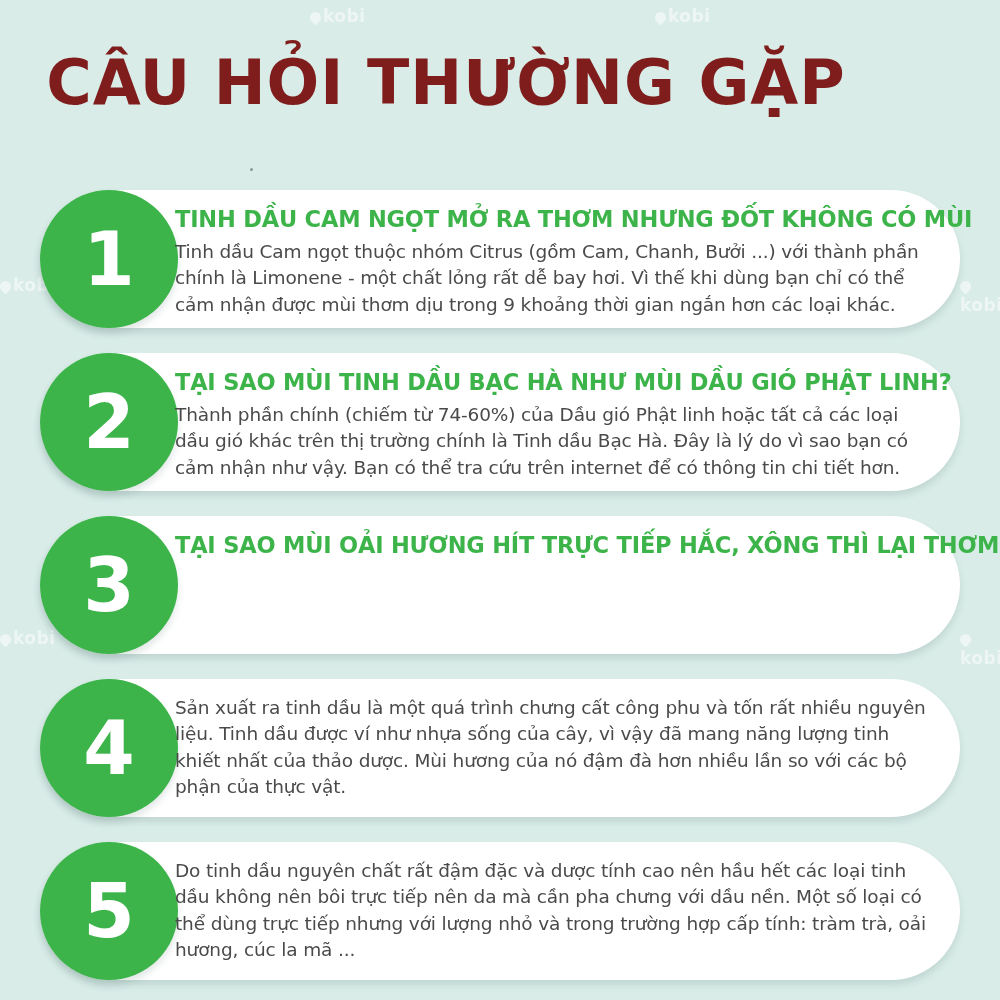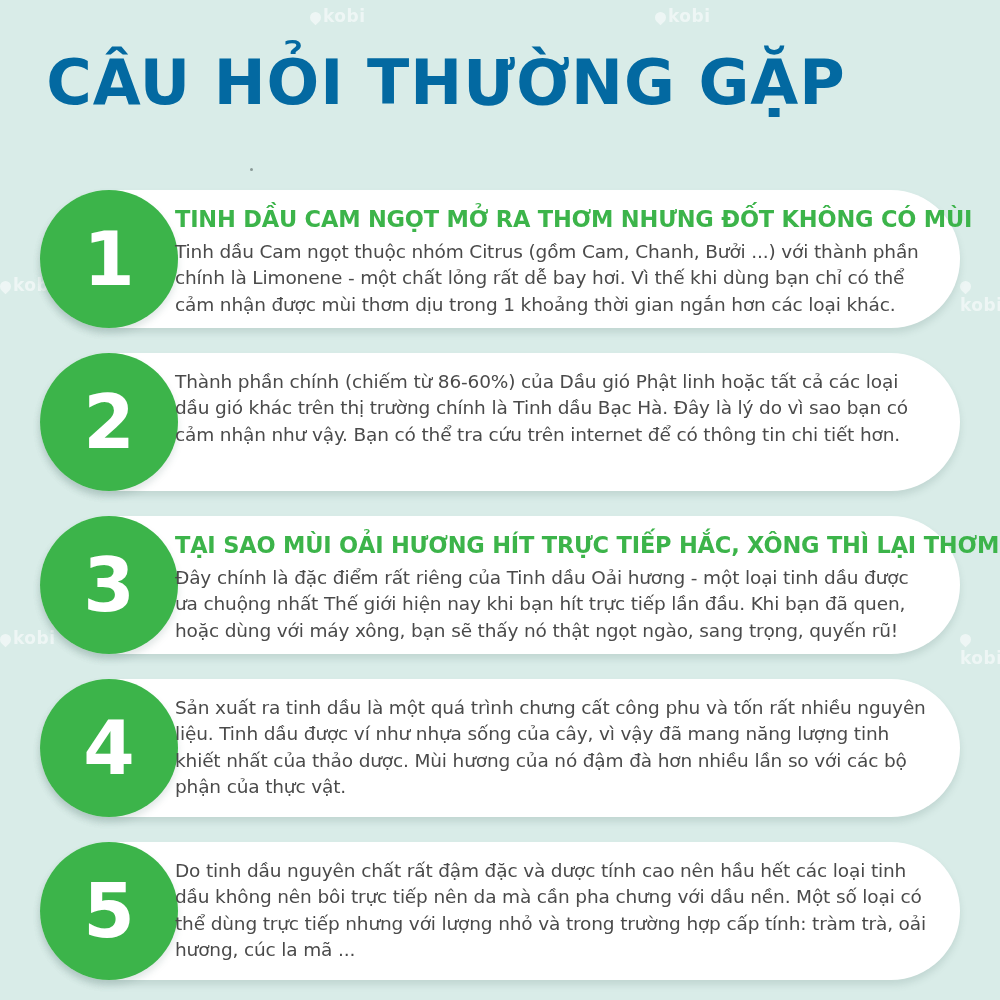"CÂU HỎI THƯỜNG GẶP" .page-title { color: #0369a1 -> #7f1d1d }
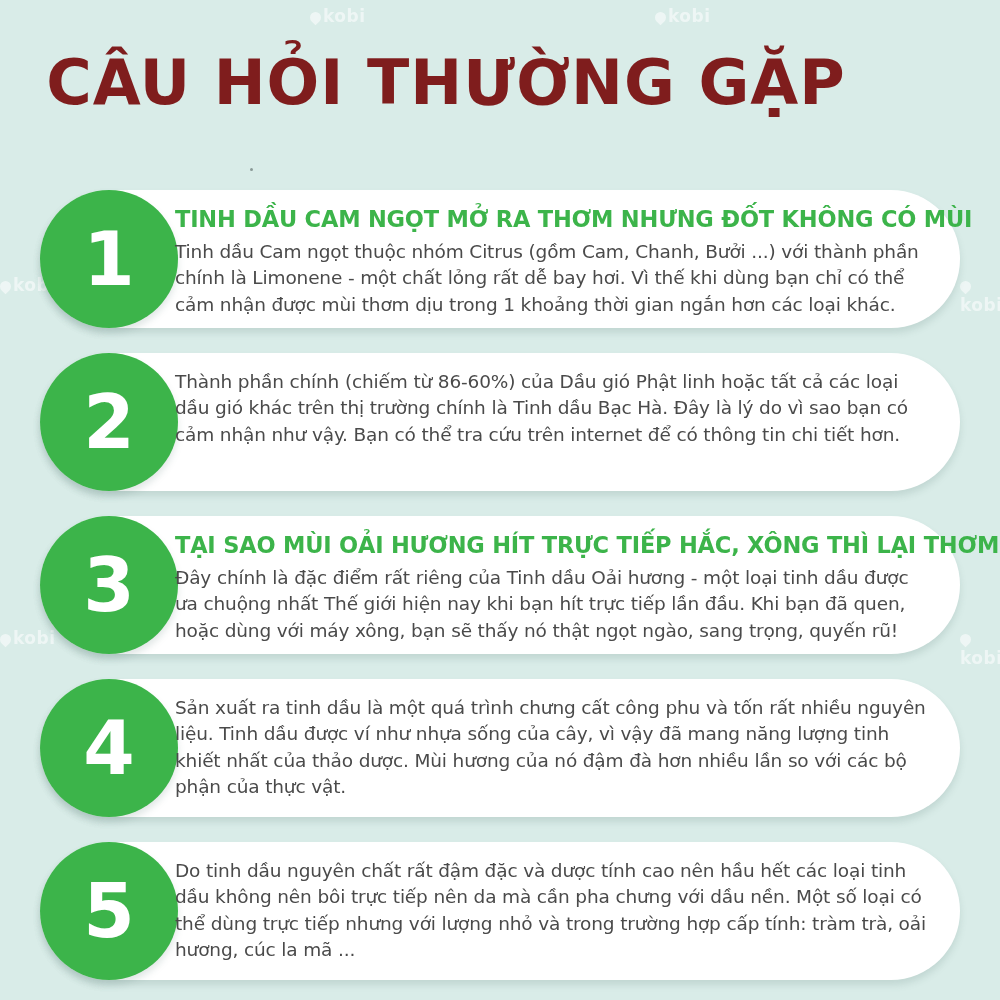"Tinh dầu Cam ngọt thuộc" div.q-body { text: 1 -> 9 }
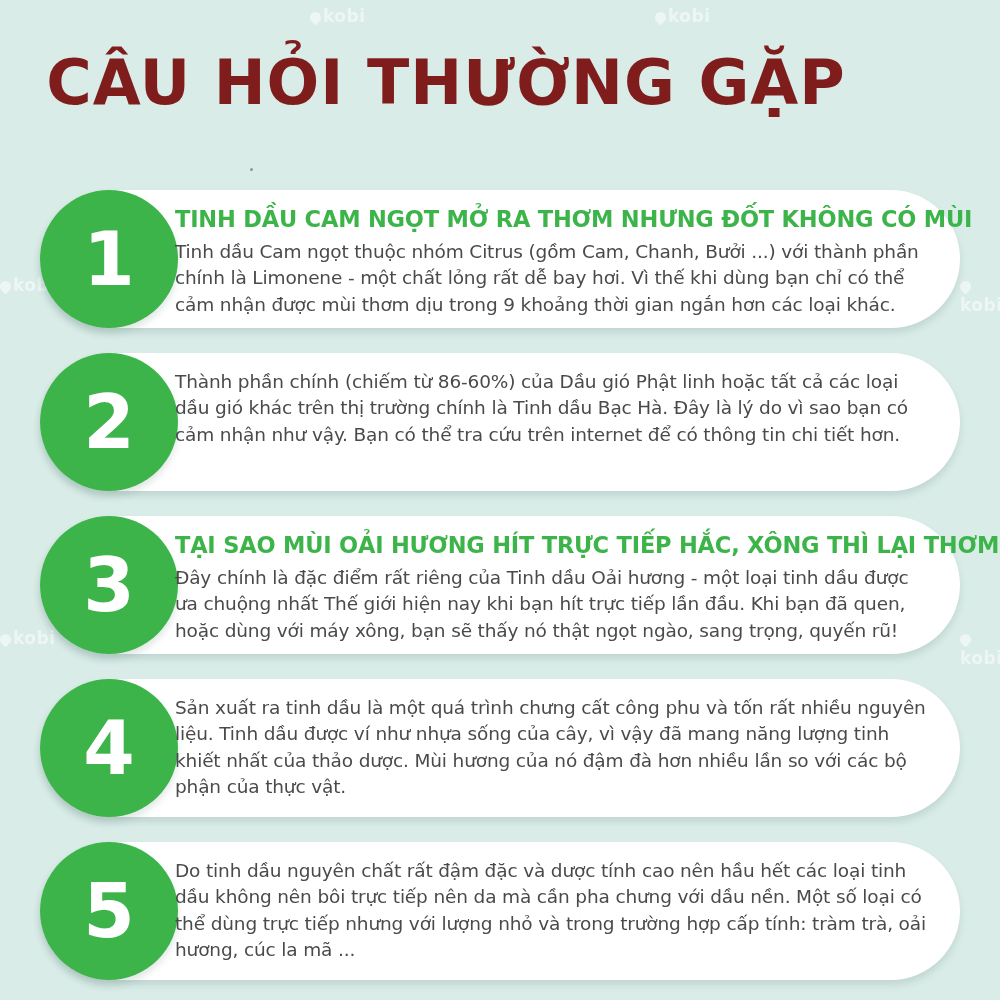"TẠI SAO MÙI TINH DẦU" div.q-title { html: none -> <div>TẠI SAO MÙI TINH DẦU BẠC HÀ NHƯ MÙI DẦU GIÓ PHẬT LINH?</div> }
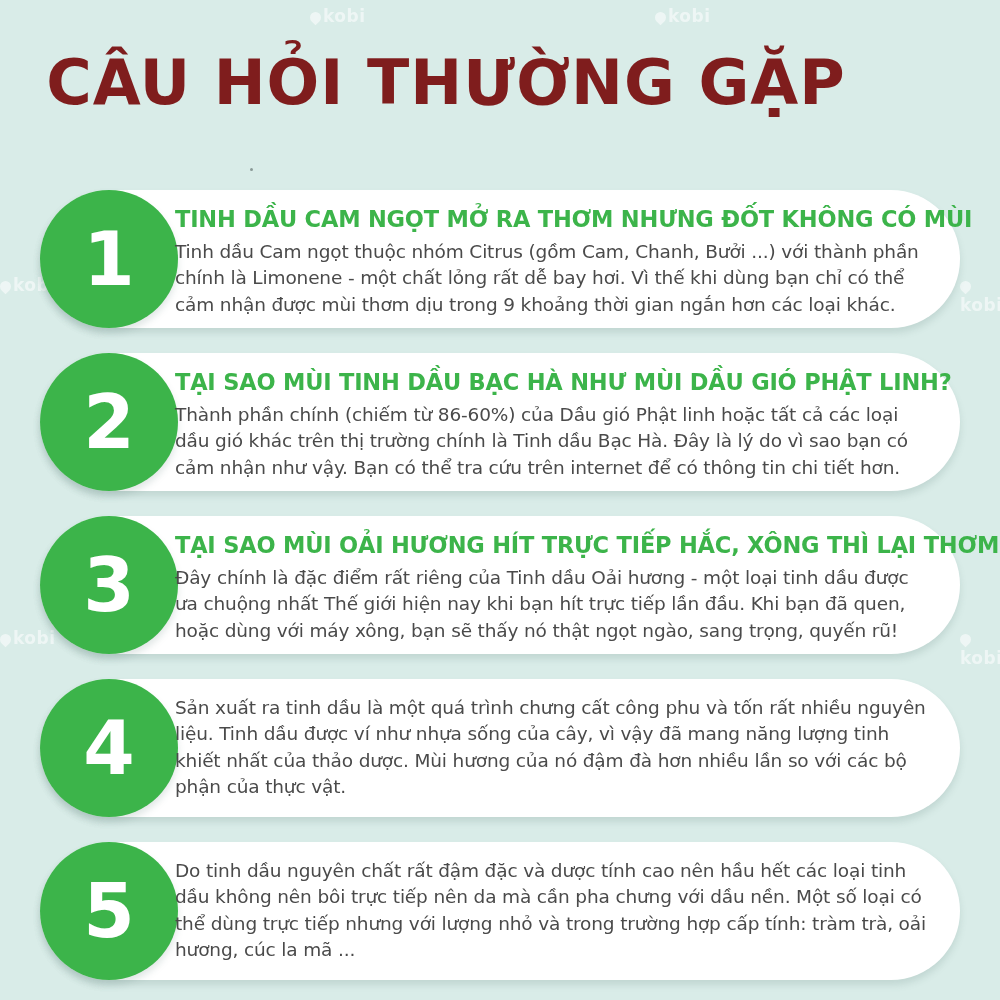"Thành phần chính (chiếm từ" div.q-body { text: 86-60% -> 74-60% }
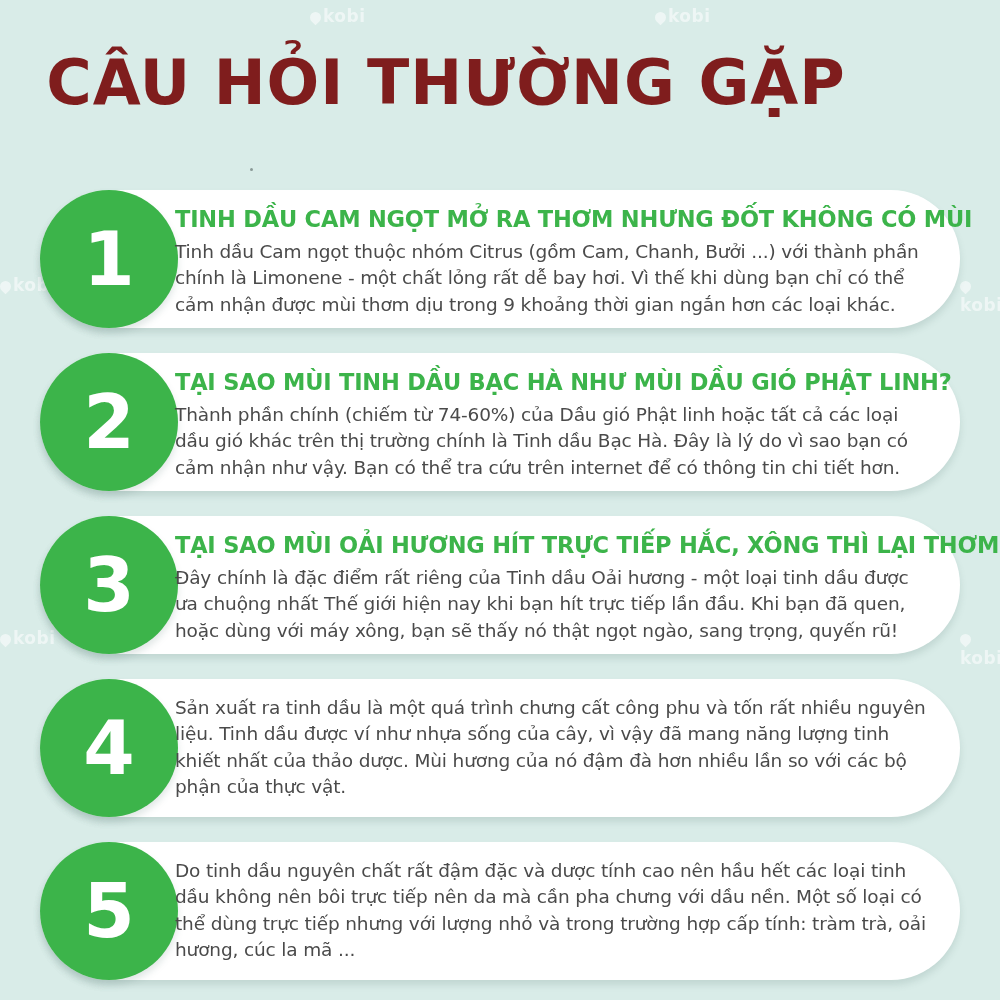"Đây chính là đặc điểm" div.q-body { html: <div>Đây chính là đặc điểm rất riêng của Tinh dầu Oải hương - một loại tinh dầu được ưa chuộng nhất Thế giới hiện nay khi bạn hít trực tiếp lần đầu. Khi bạn đã quen, hoặc dùng với máy xông, bạn sẽ thấy nó thật ngọt ngào, sang trọng, quyến rũ!</div> -> none }
